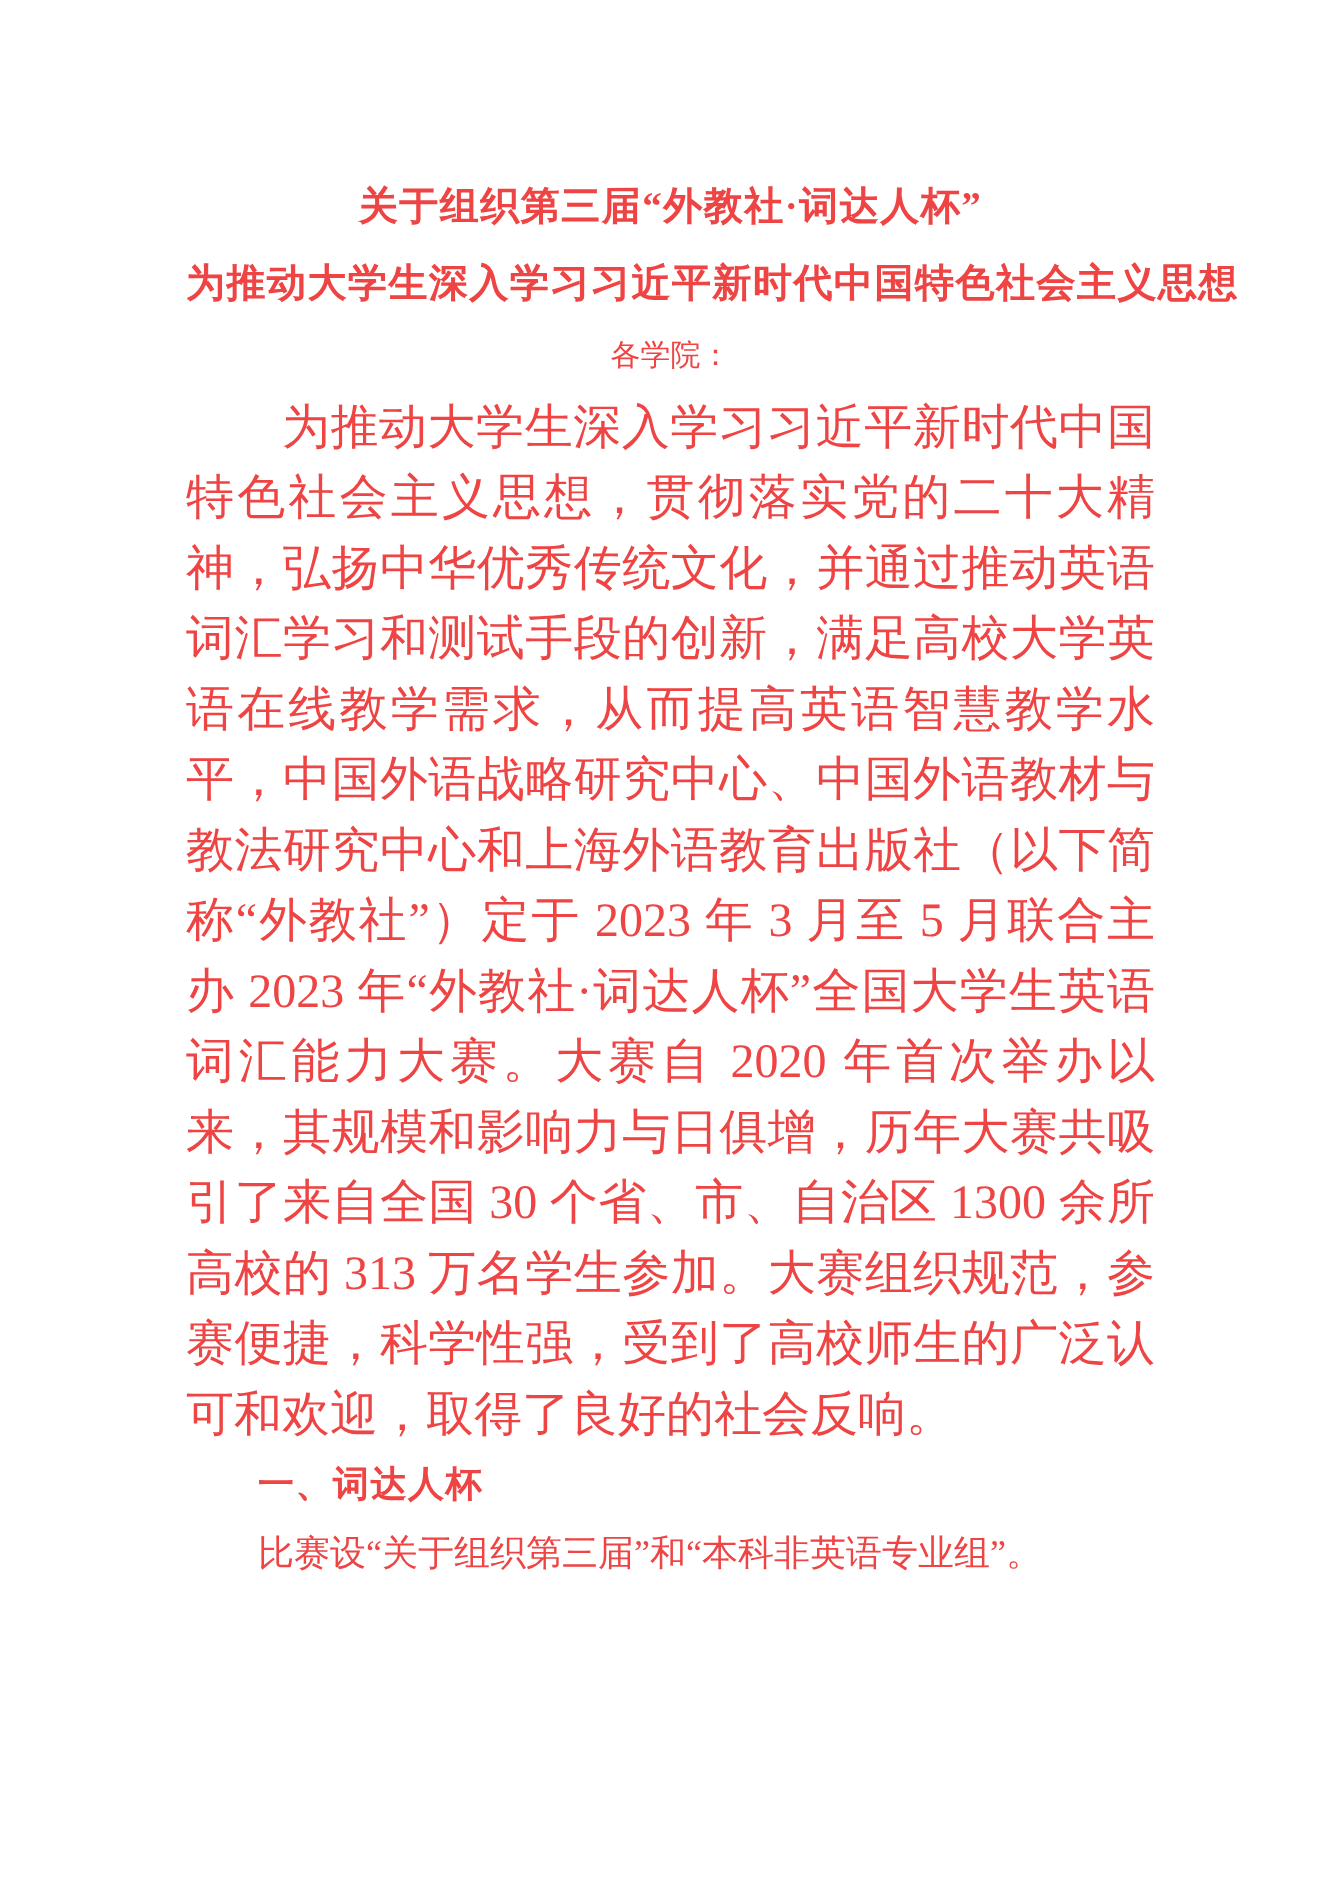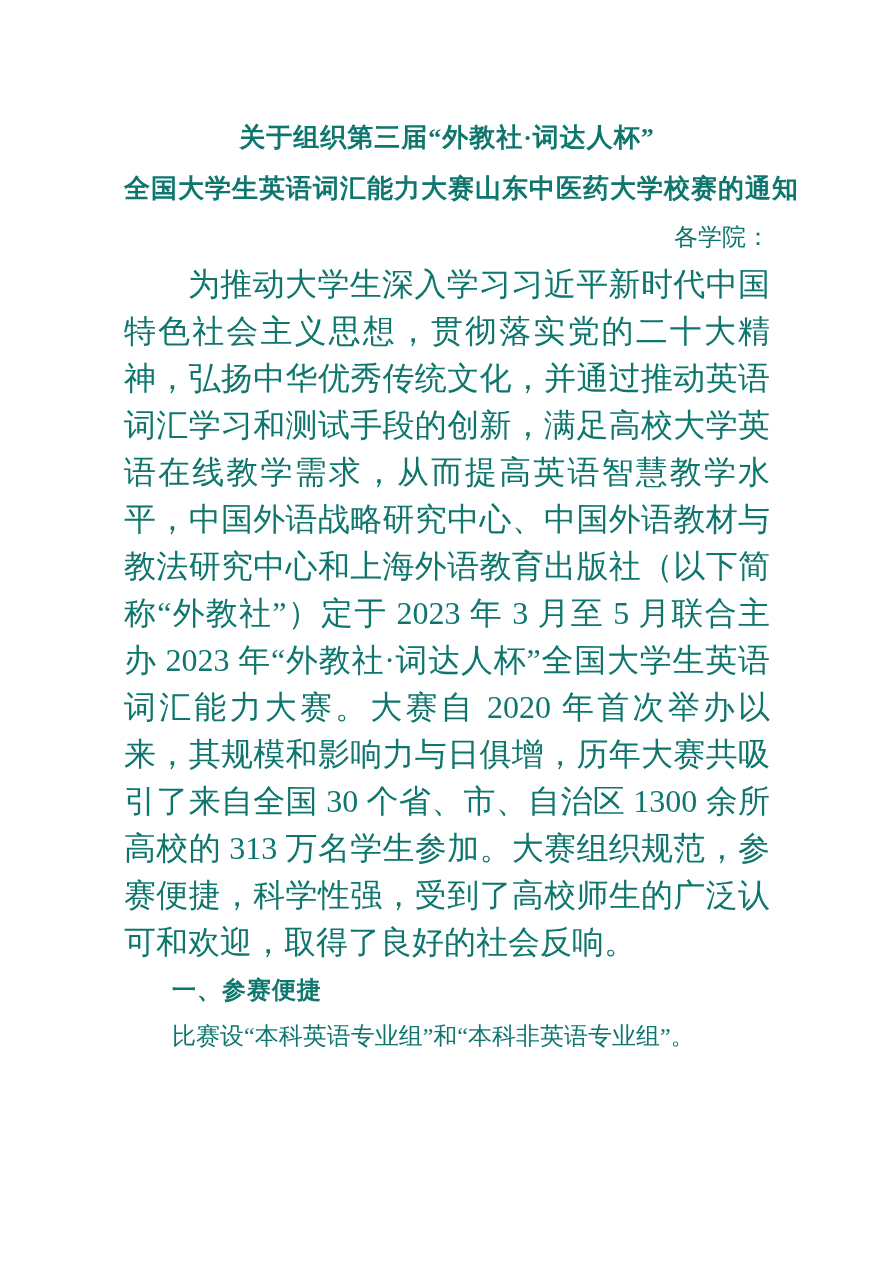"关于组织第三届“外教社·词达人杯”" .page { color: #0f766e -> #ef4444 }
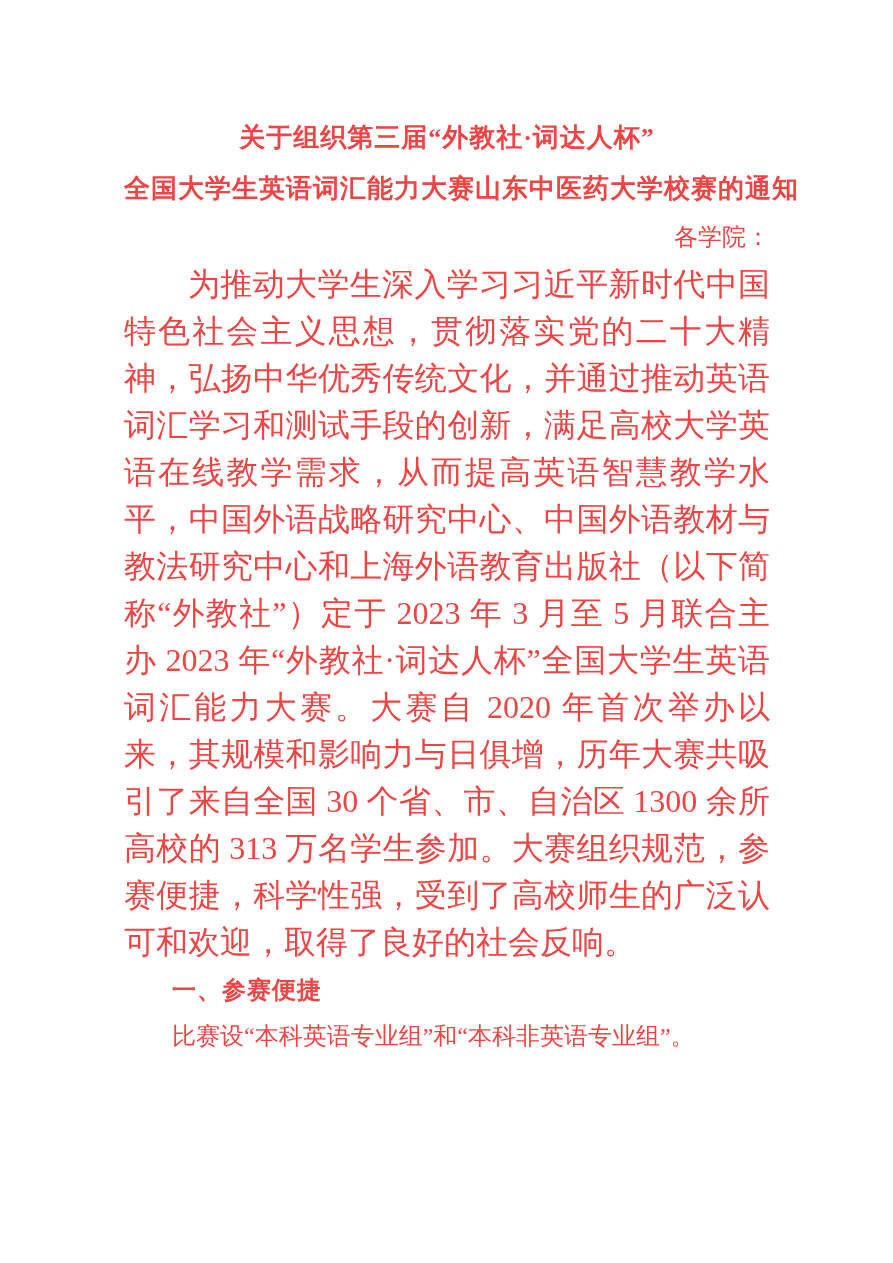"全国大学生英语词汇能力大赛山东中医药大学校赛的通知" span.title-line { text: 全国大学生英语词汇能力大赛山东中医药大学校赛的通知 -> 为推动大学生深入学习习近平新时代中国特色社会主义思想 }
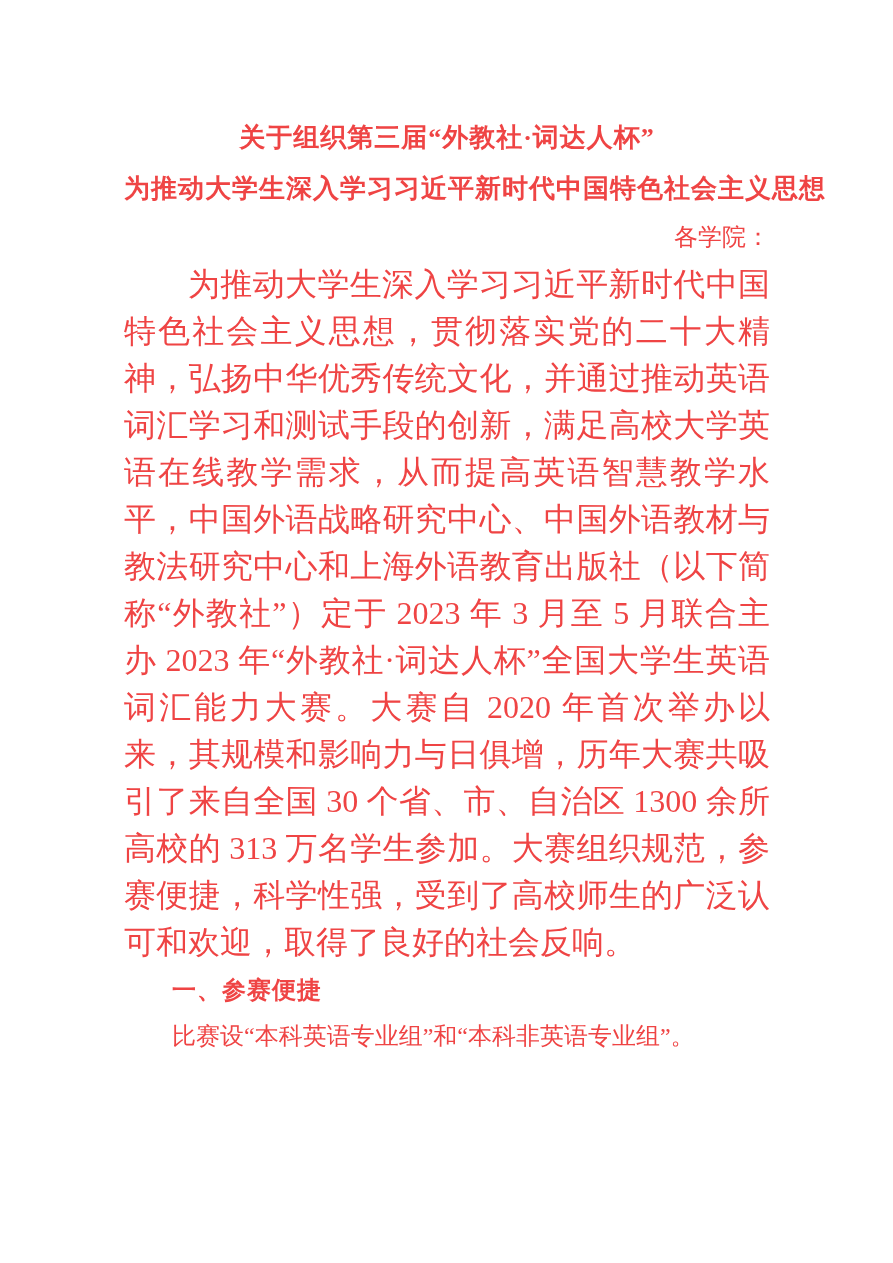"各学院：" .salutation { font-size: 24px -> 20px; text-align: right -> center }
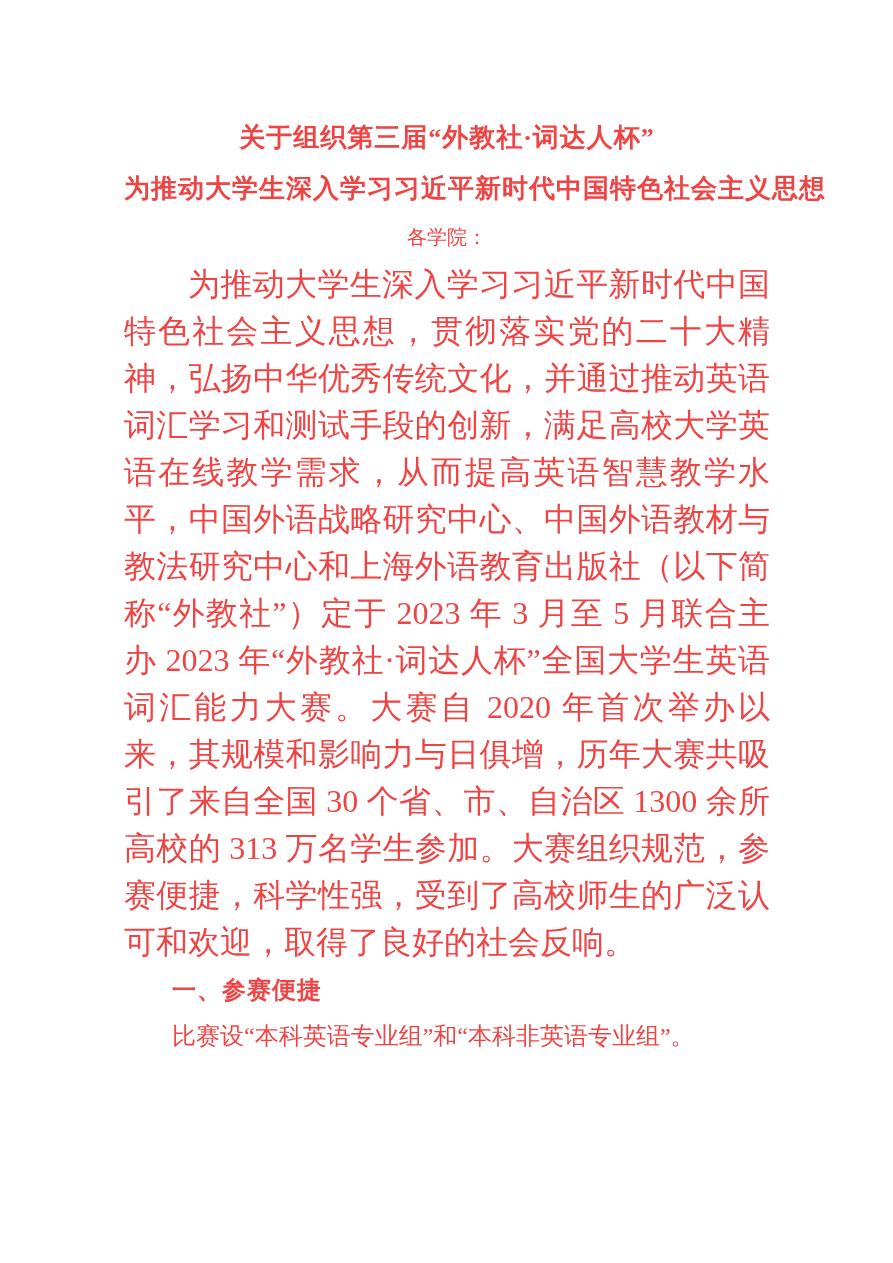"一、参赛便捷" h2.section-heading { text: 参赛便捷 -> 词达人杯 }
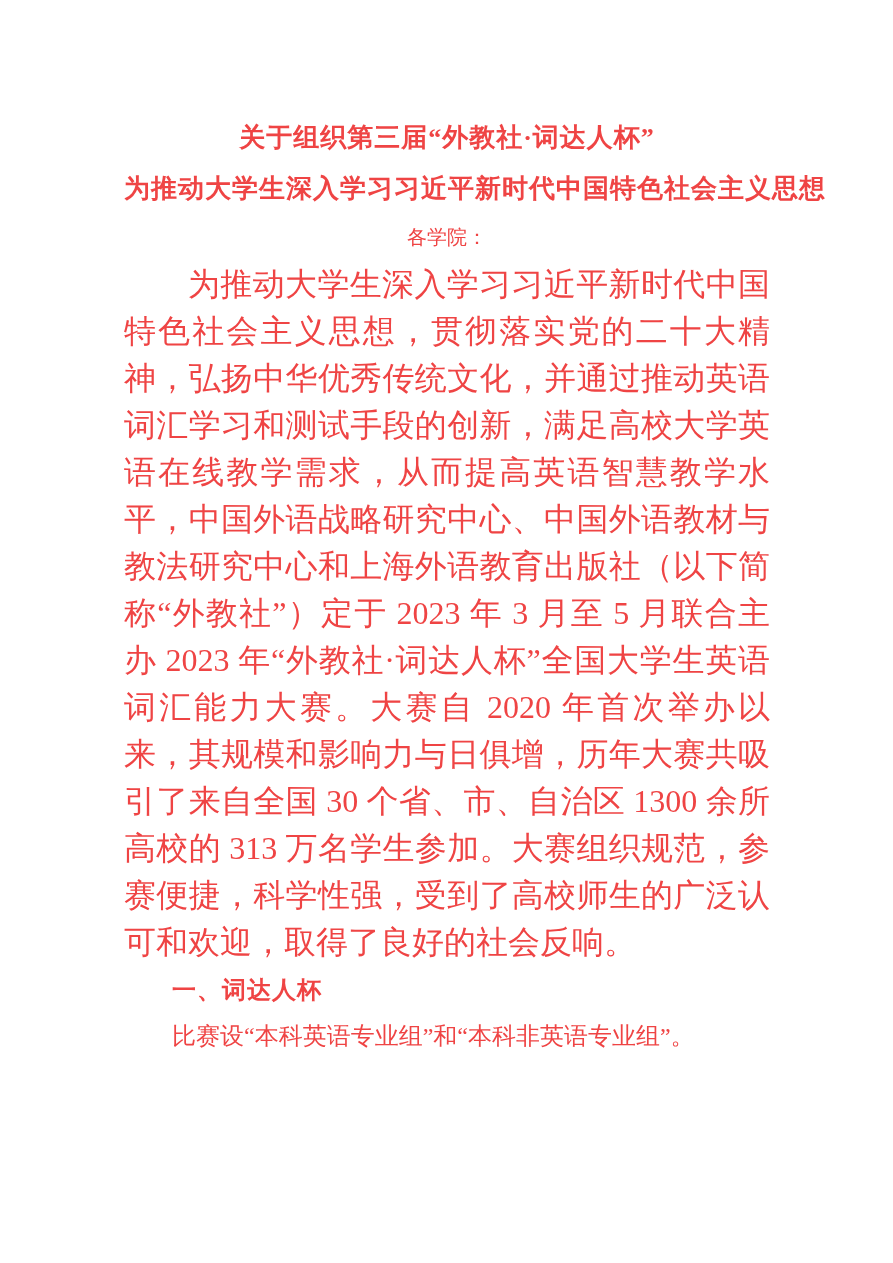"比赛设“本科英语专业组”和“本科非英语专业组”。" p.section-body { text: 本科英语专业组 -> 关于组织第三届 }
